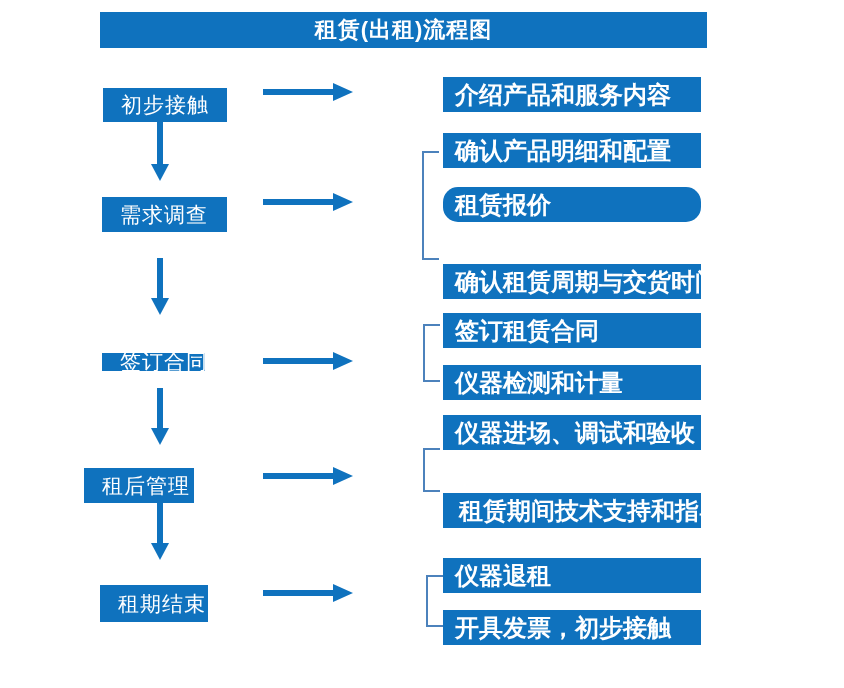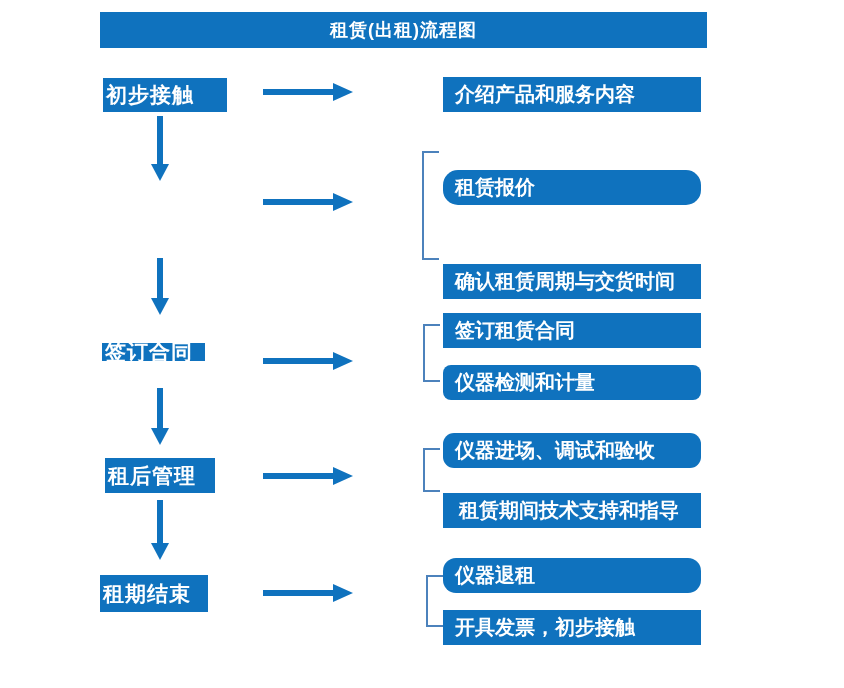"租赁(出租)流程图" .title-banner span { font-size: 18px -> 22px }
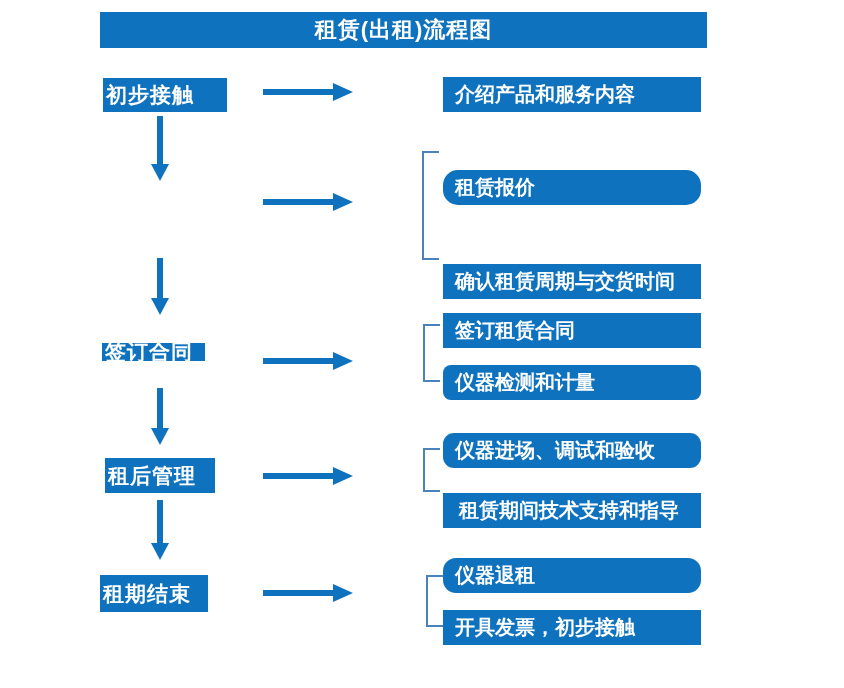"初步接触" .step-box { font-weight: bold -> normal; margin-top: none -> 10px; padding-left: 3px -> 18px }
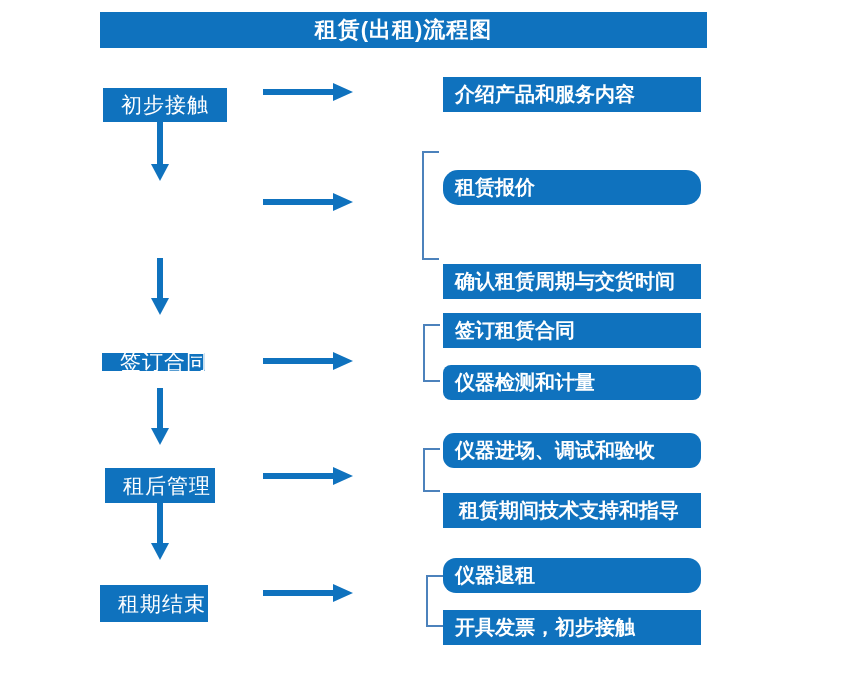"介绍产品和服务内容" .detail-box { font-size: 20px -> 24px }
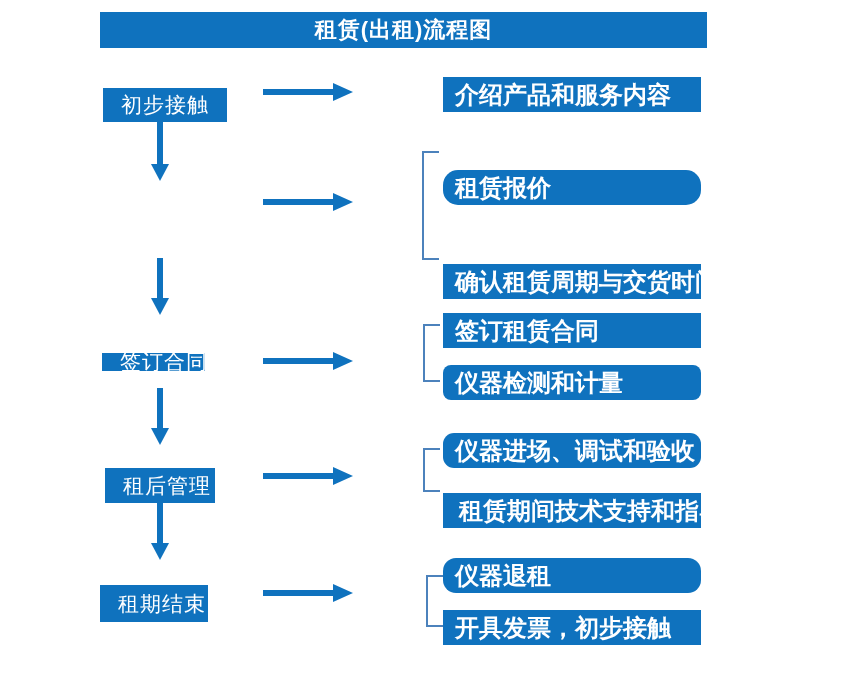"确认产品明细和配置" div.detail-box { html: none -> <div>确认产品明细和配置</div> }
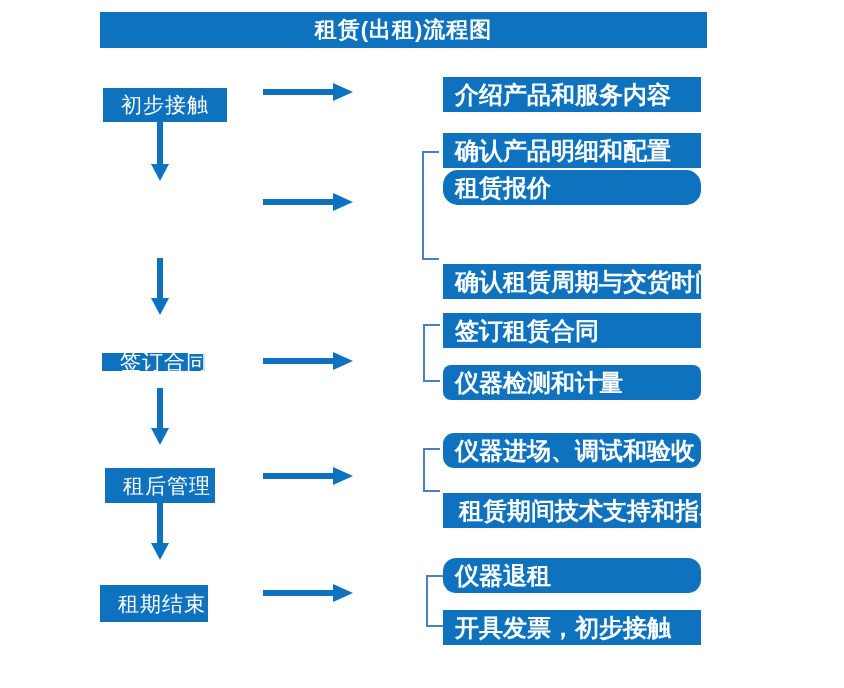"需求调查" div.step-box { html: none -> <div>需求调查</div> }
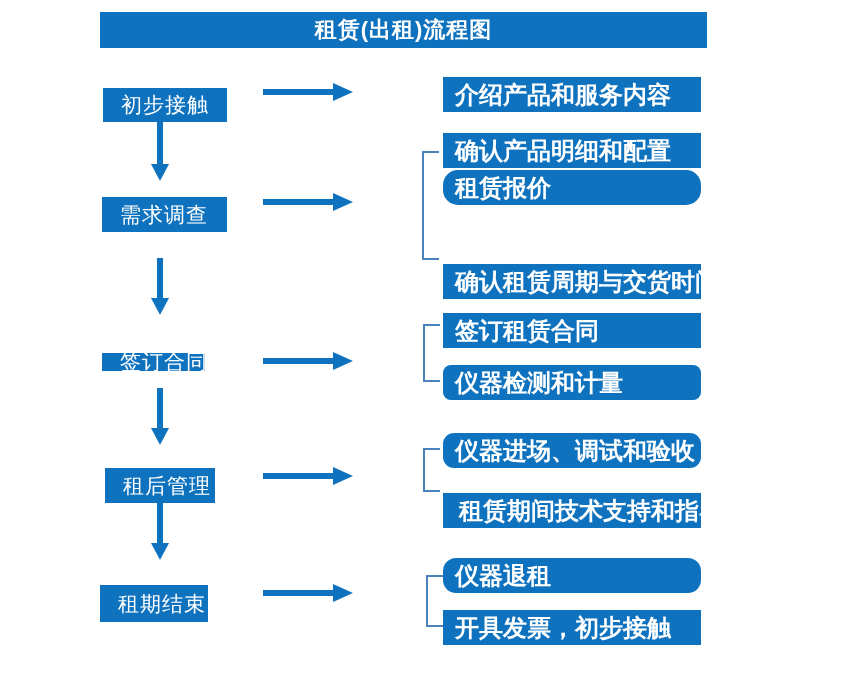"租赁报价" div.detail-box { top: 170px -> 187px }
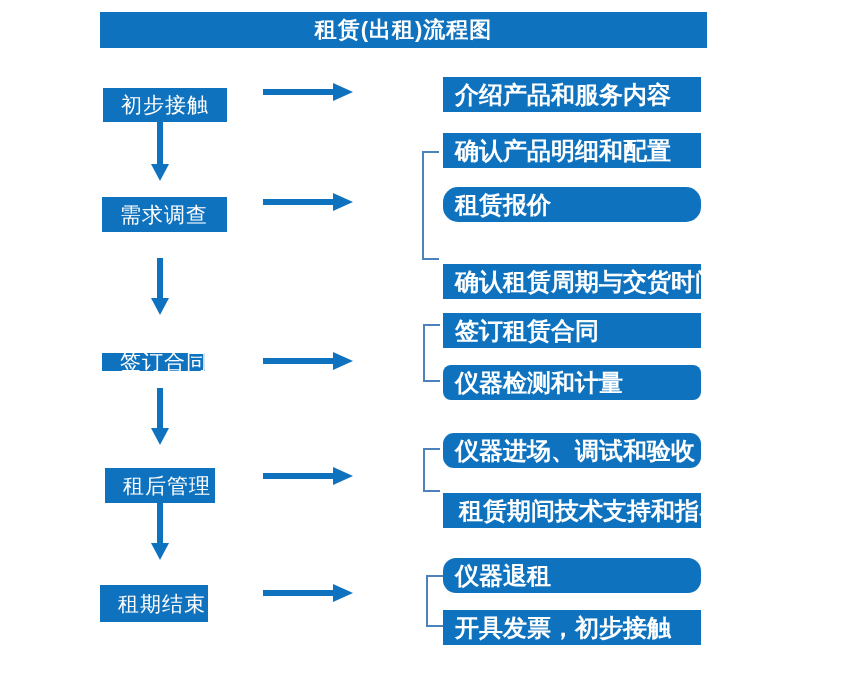"仪器检测和计量" div.detail-box { border-radius: 8px -> none }
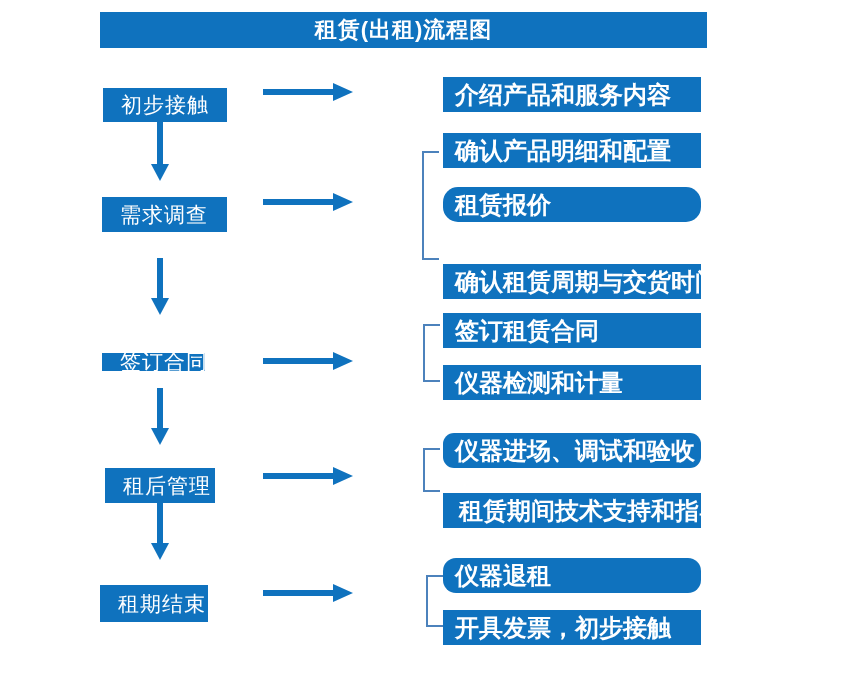"仪器进场、调试和验收" div.detail-box { border-radius: 11px -> none; top: 433px -> 415px }
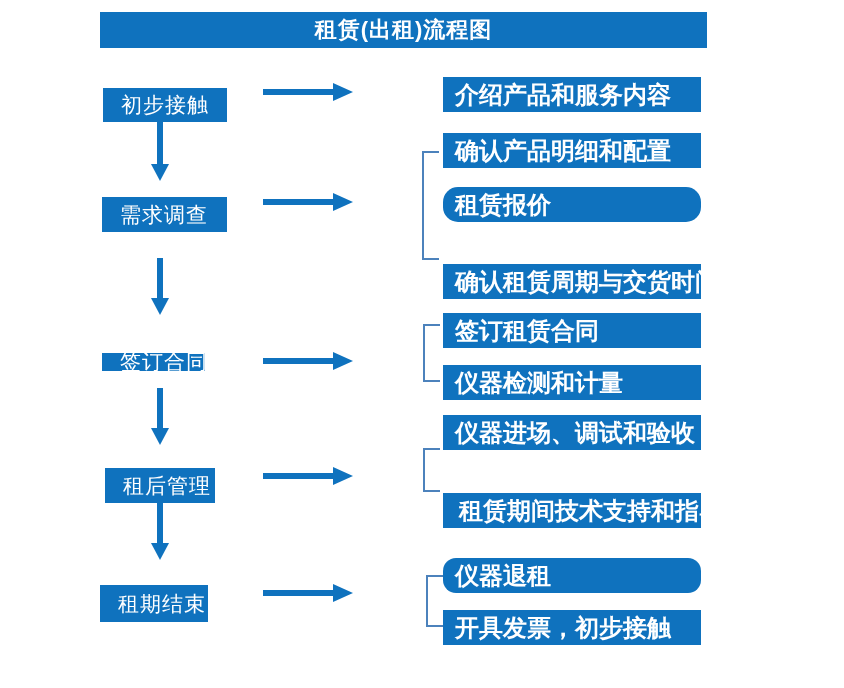"租后管理" div.step-box { left: 105px -> 84px }
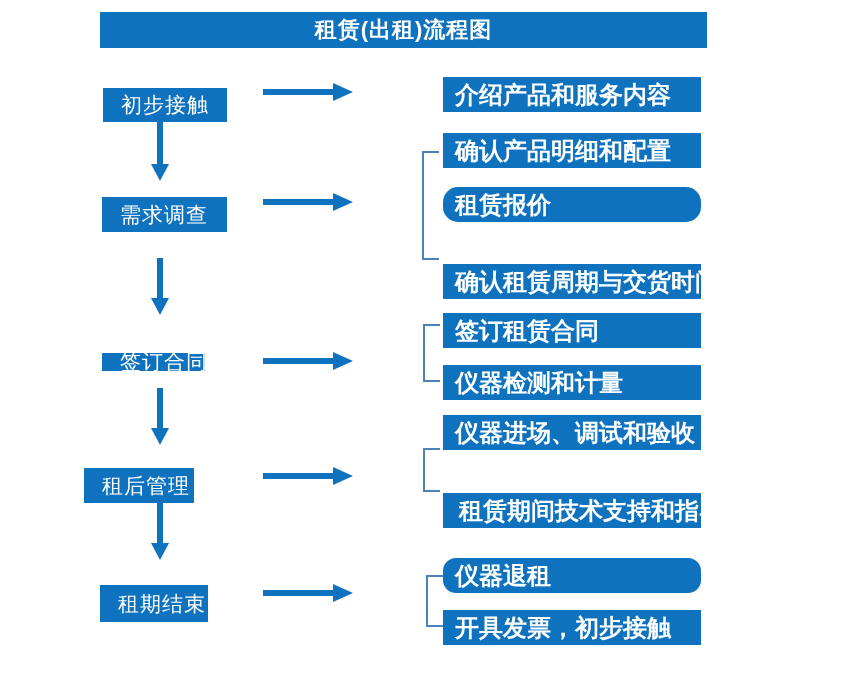"仪器退租" div.detail-box { border-radius: 13px -> none }
